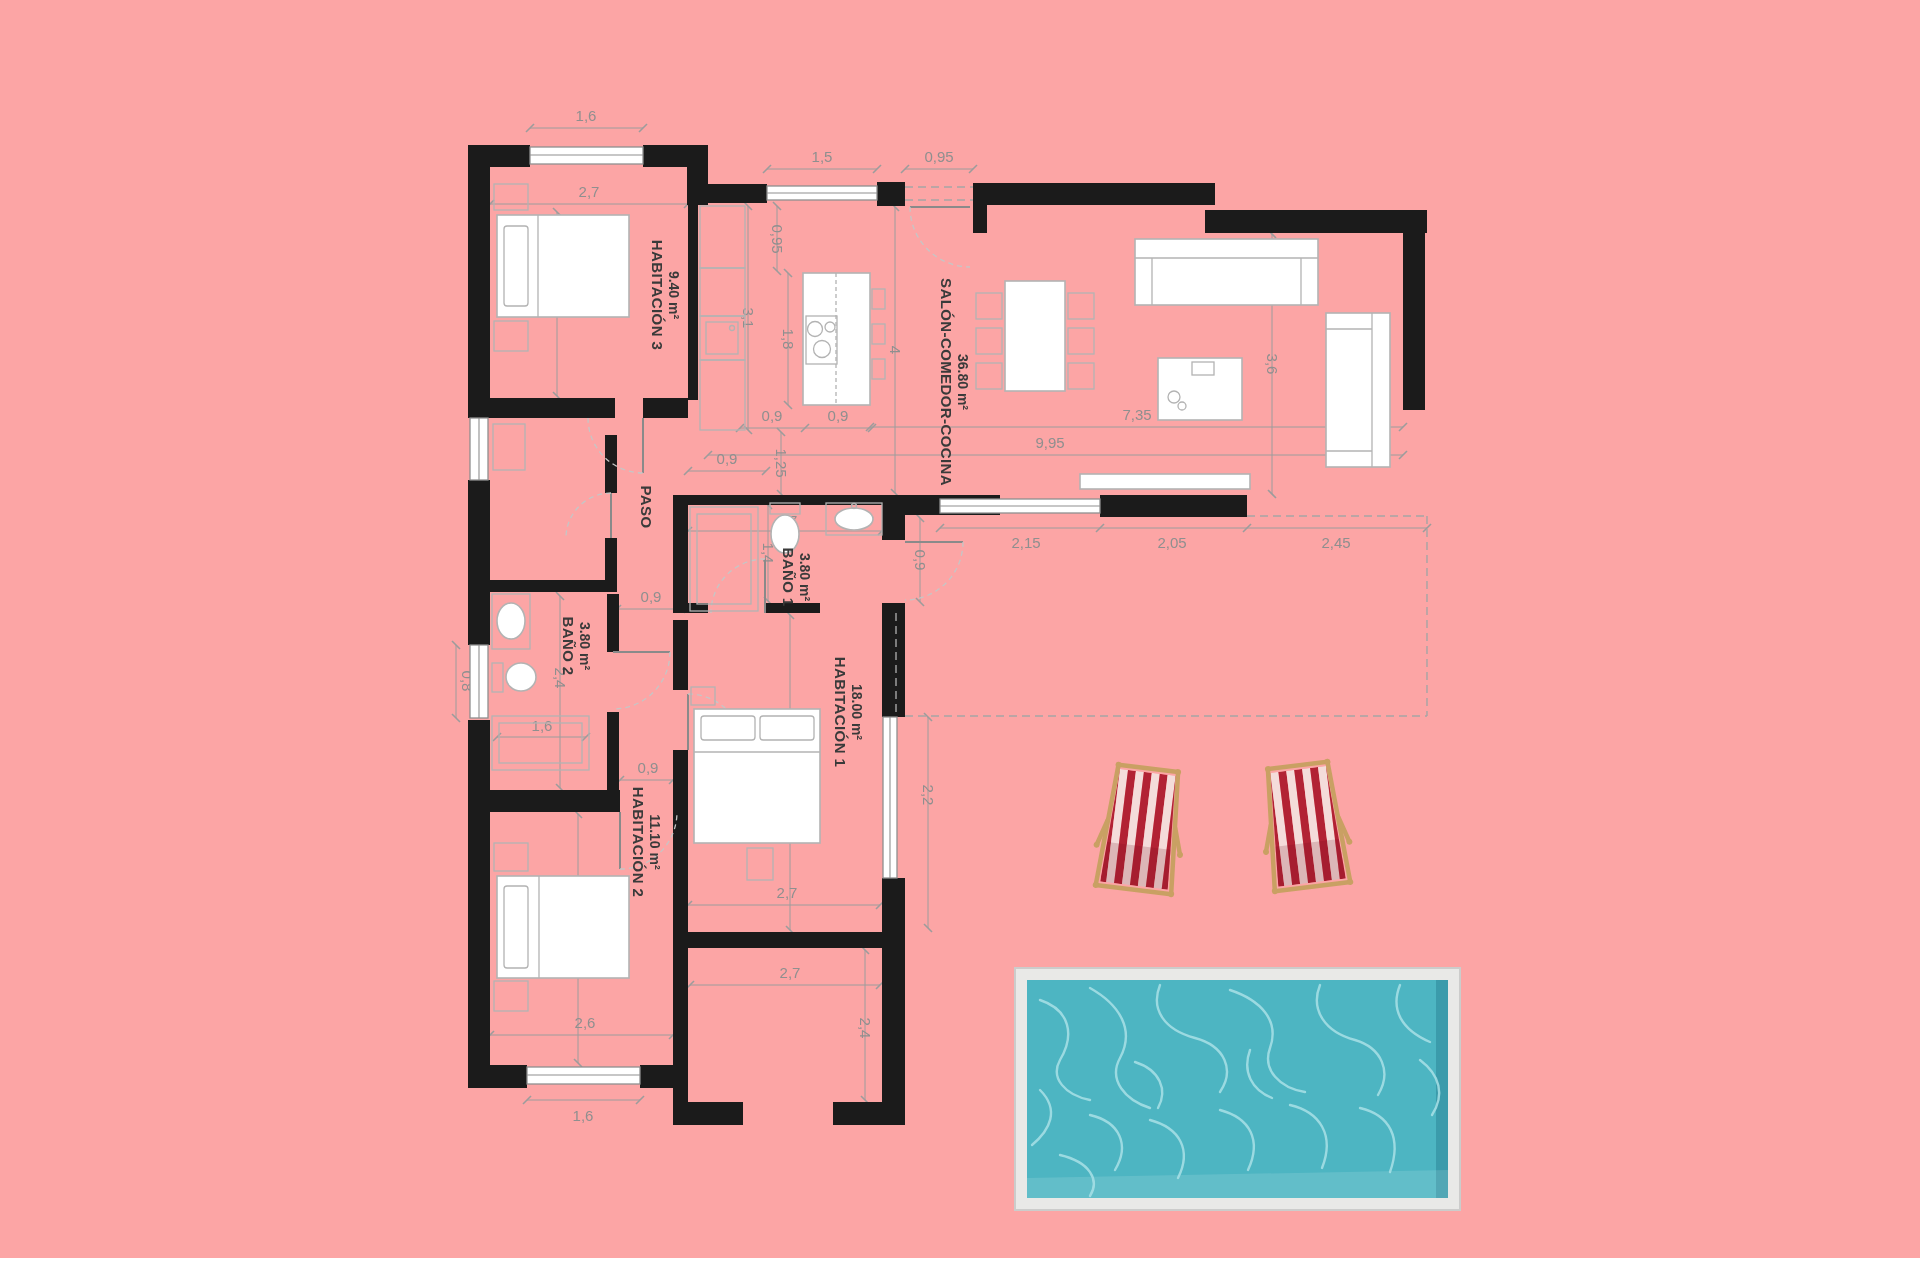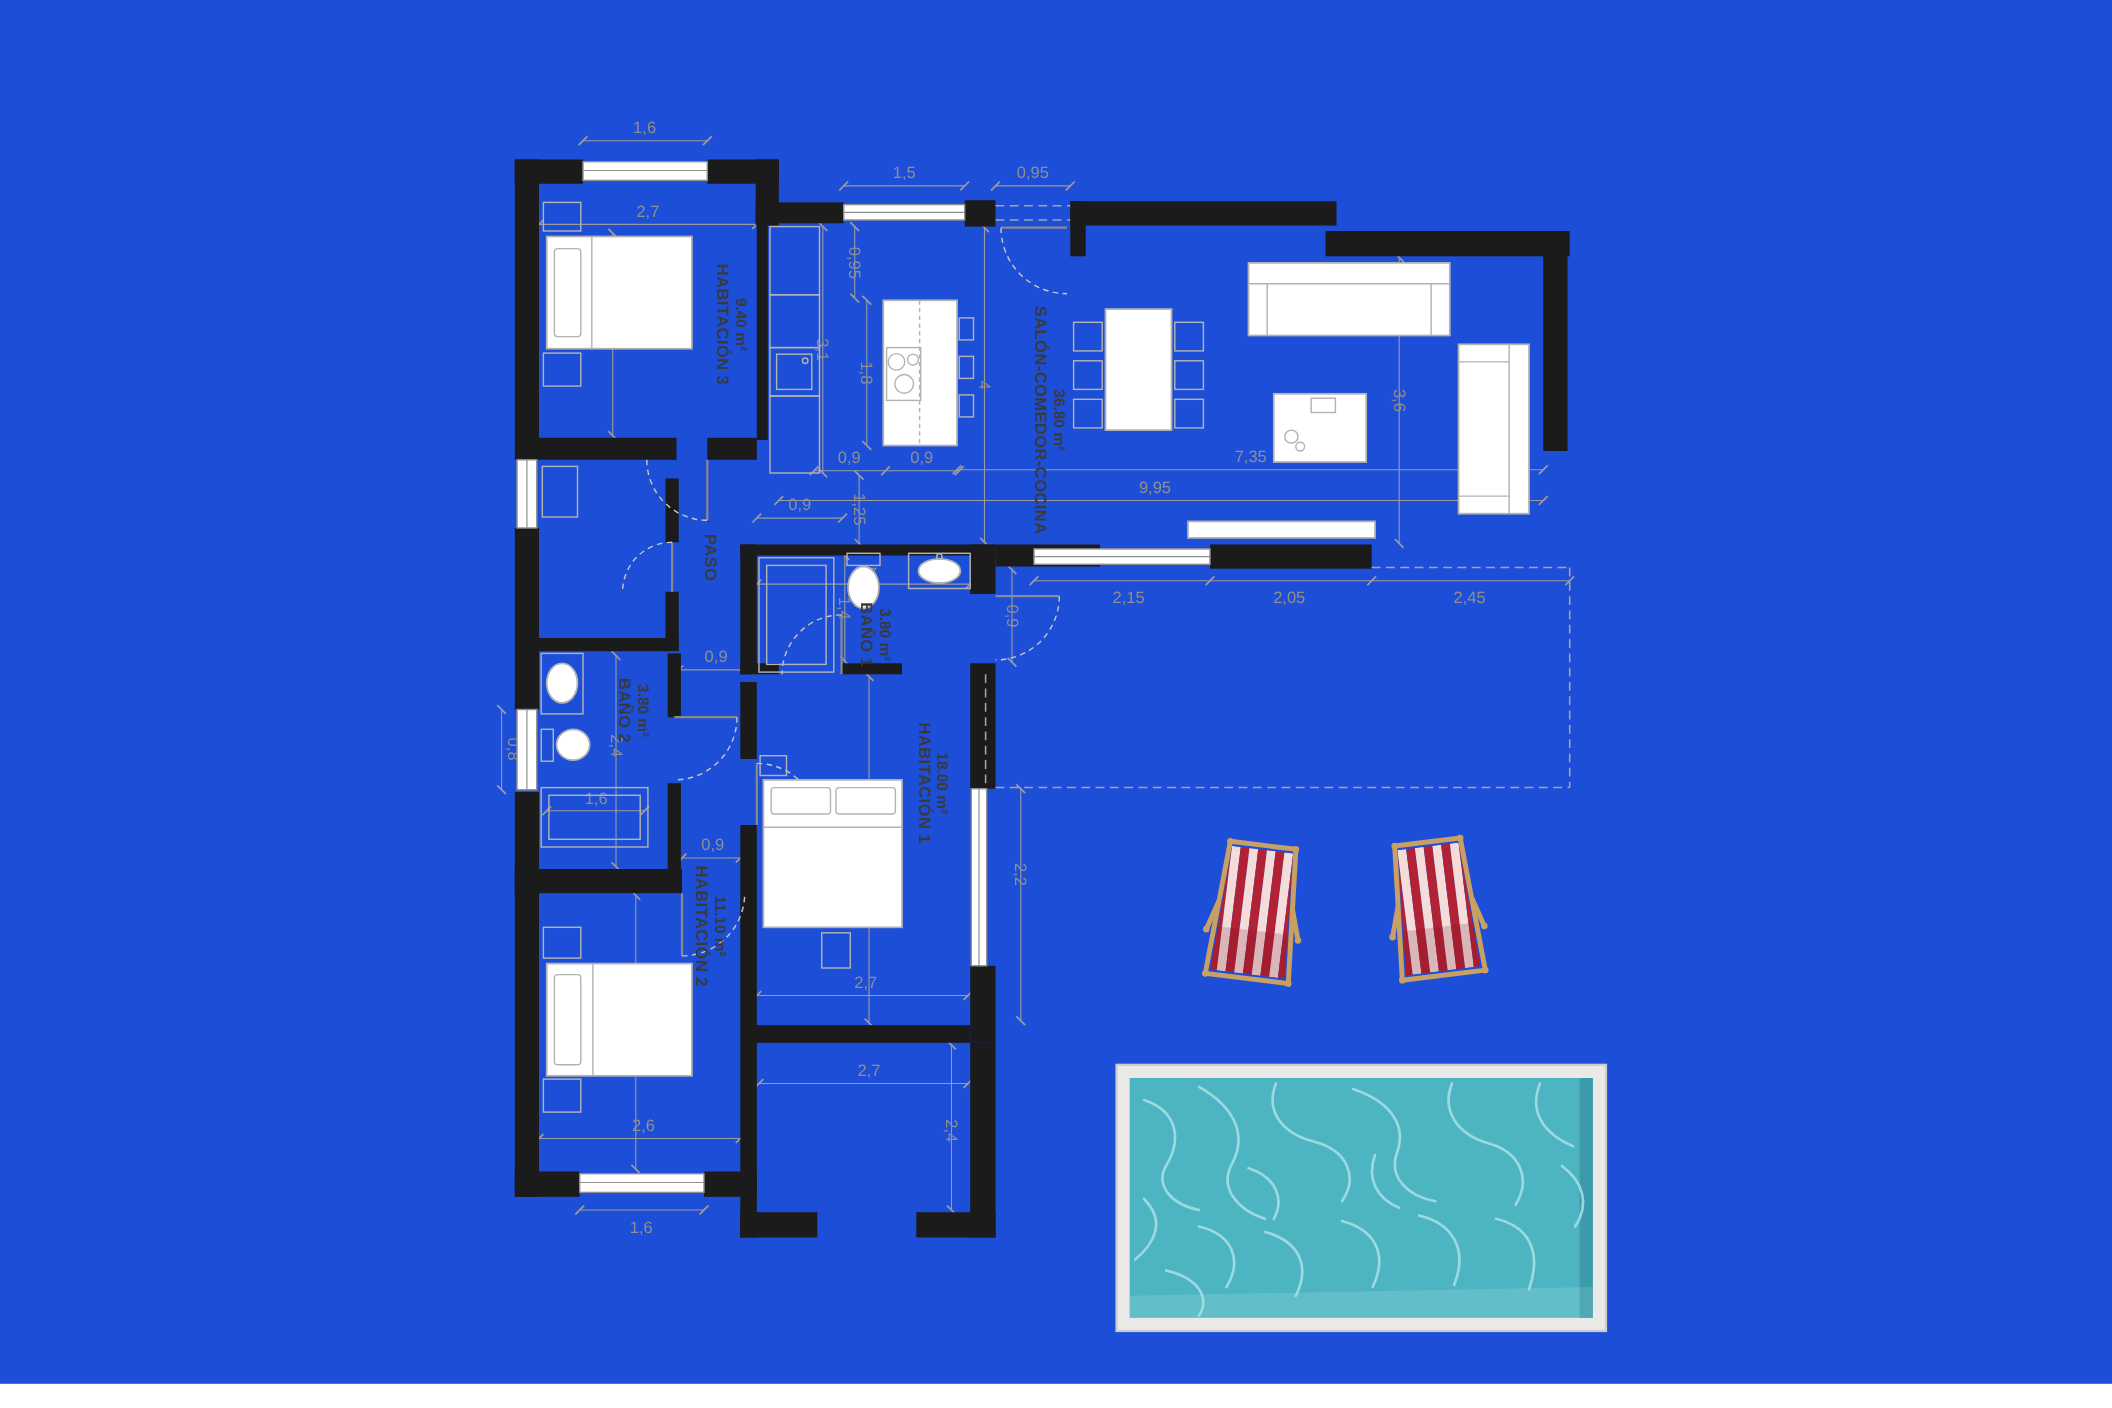"1,6" .canvas { background: #1d4ed8 -> #fca5a5 }
